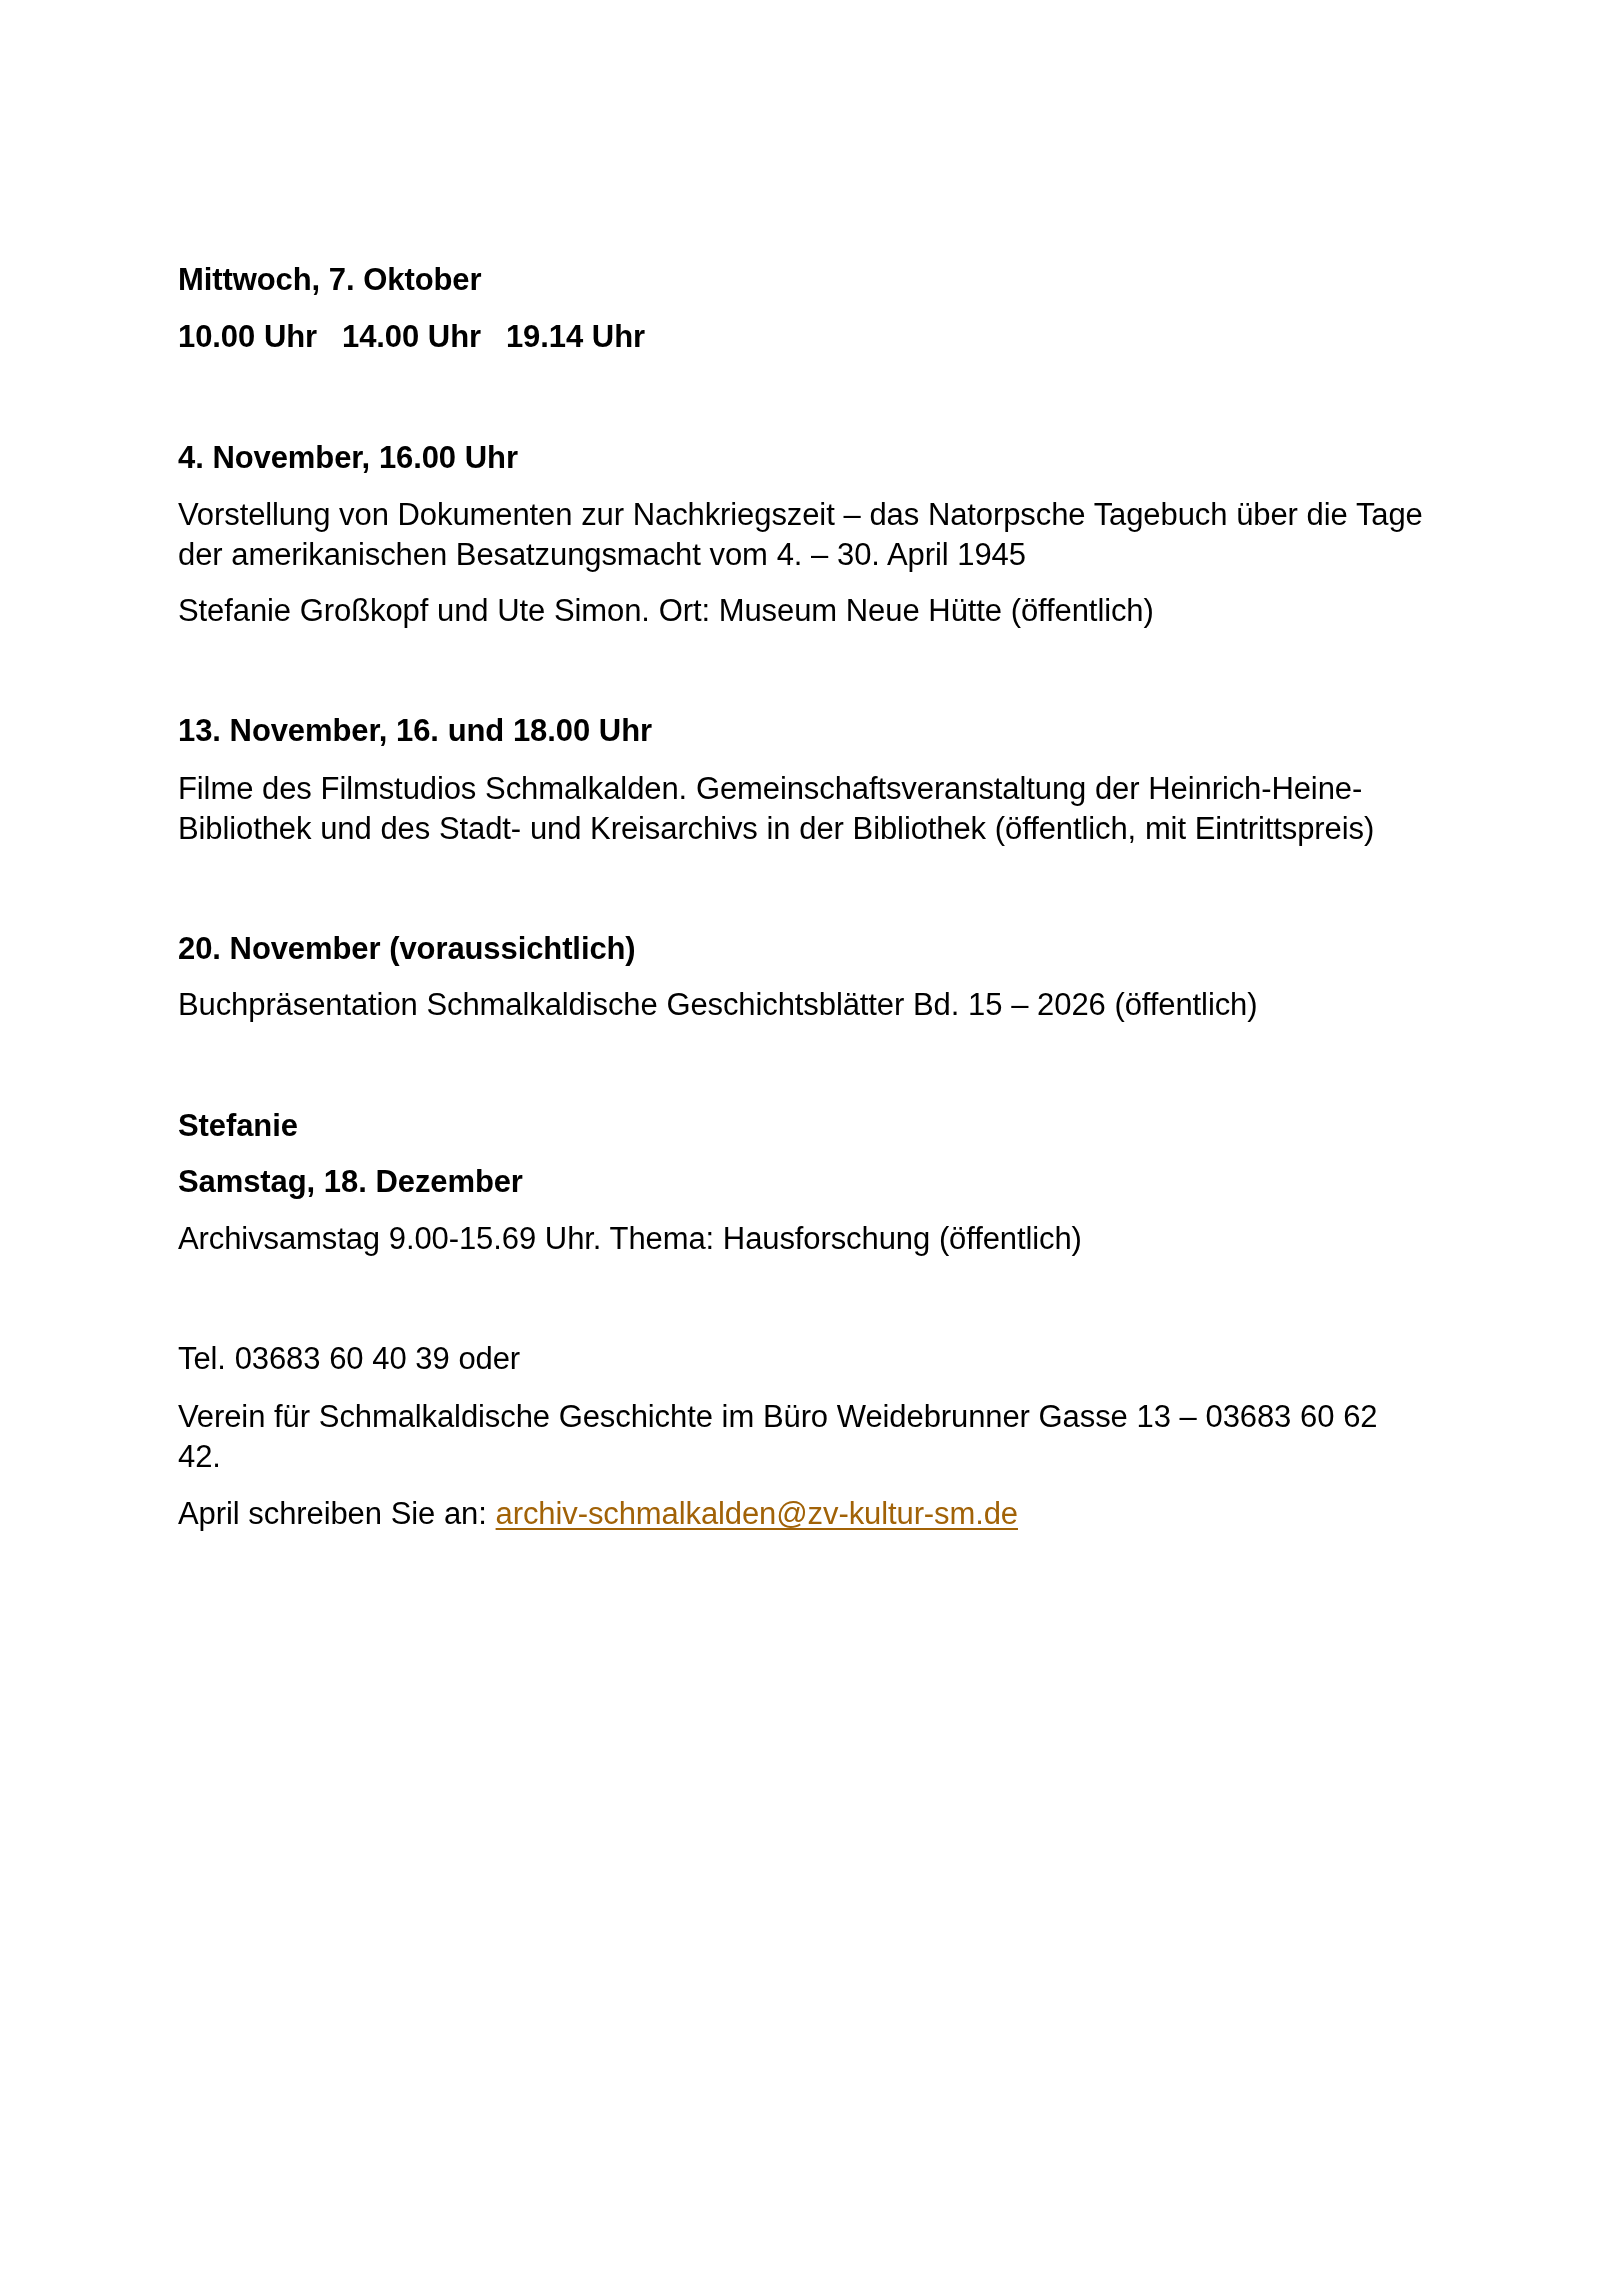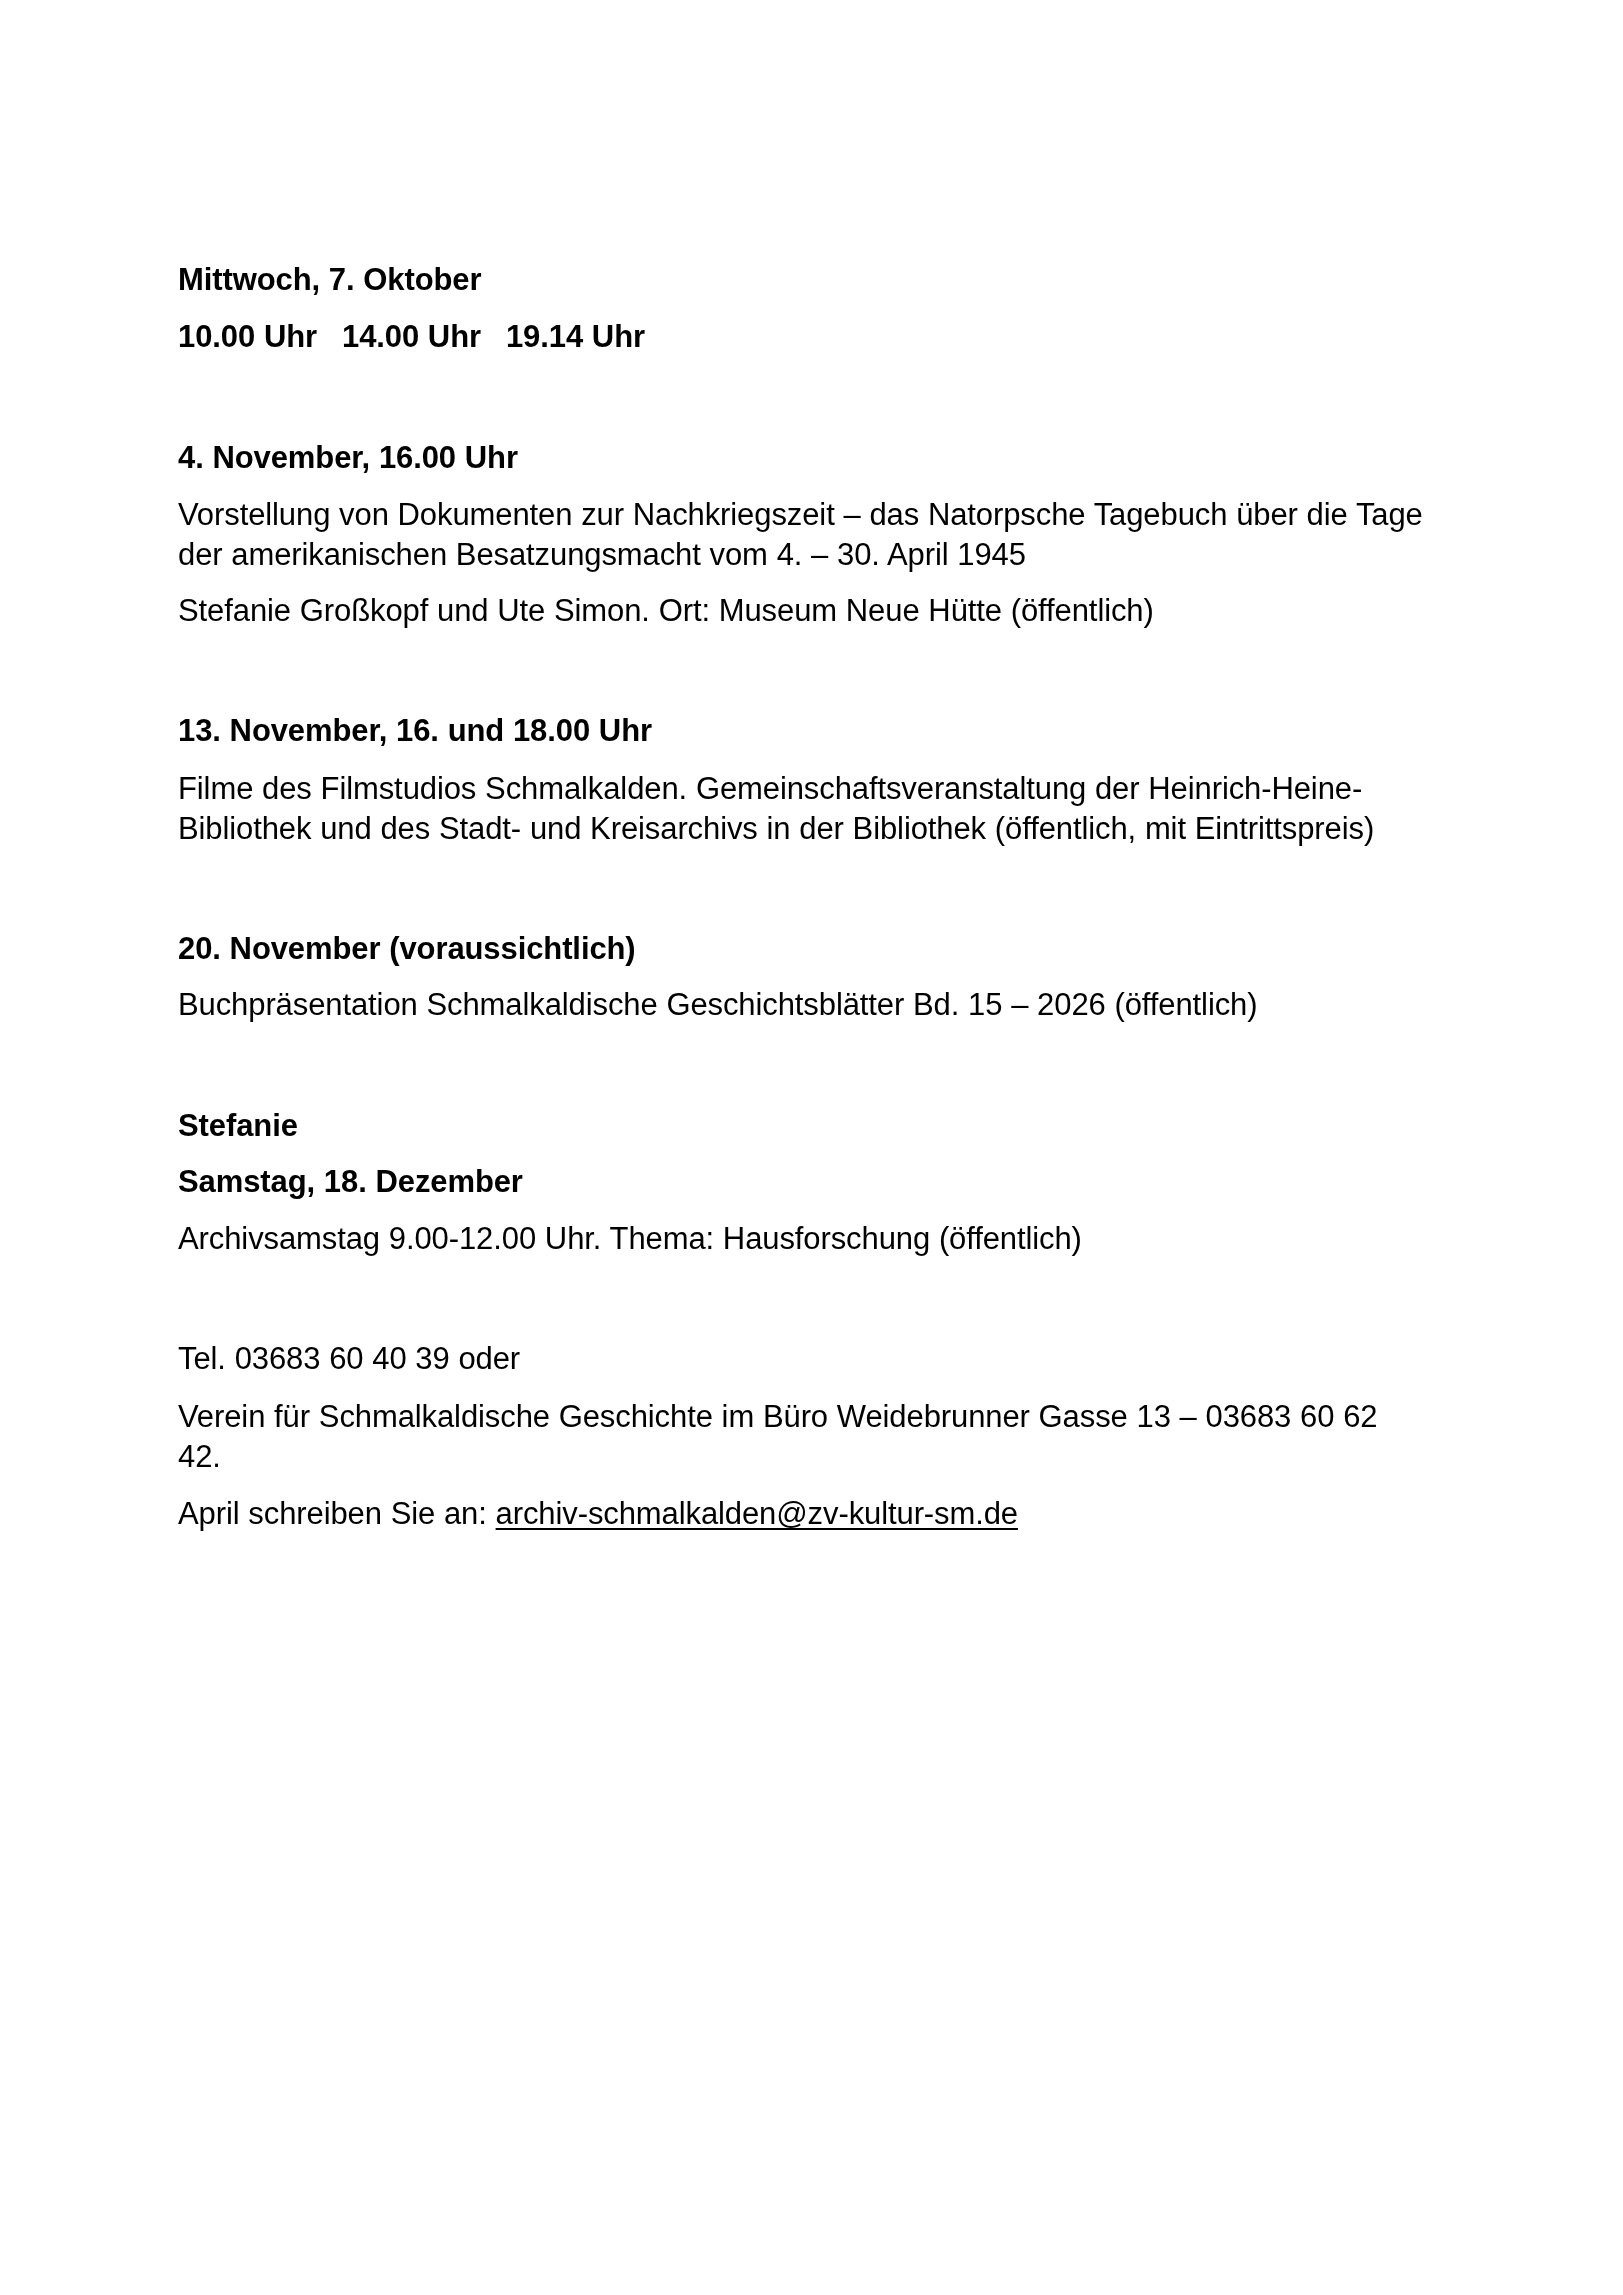"Archivsamstag 9.00-12.00 Uhr. Thema:" p.p { text: 9.00-12.00 -> 9.00-15.69 }
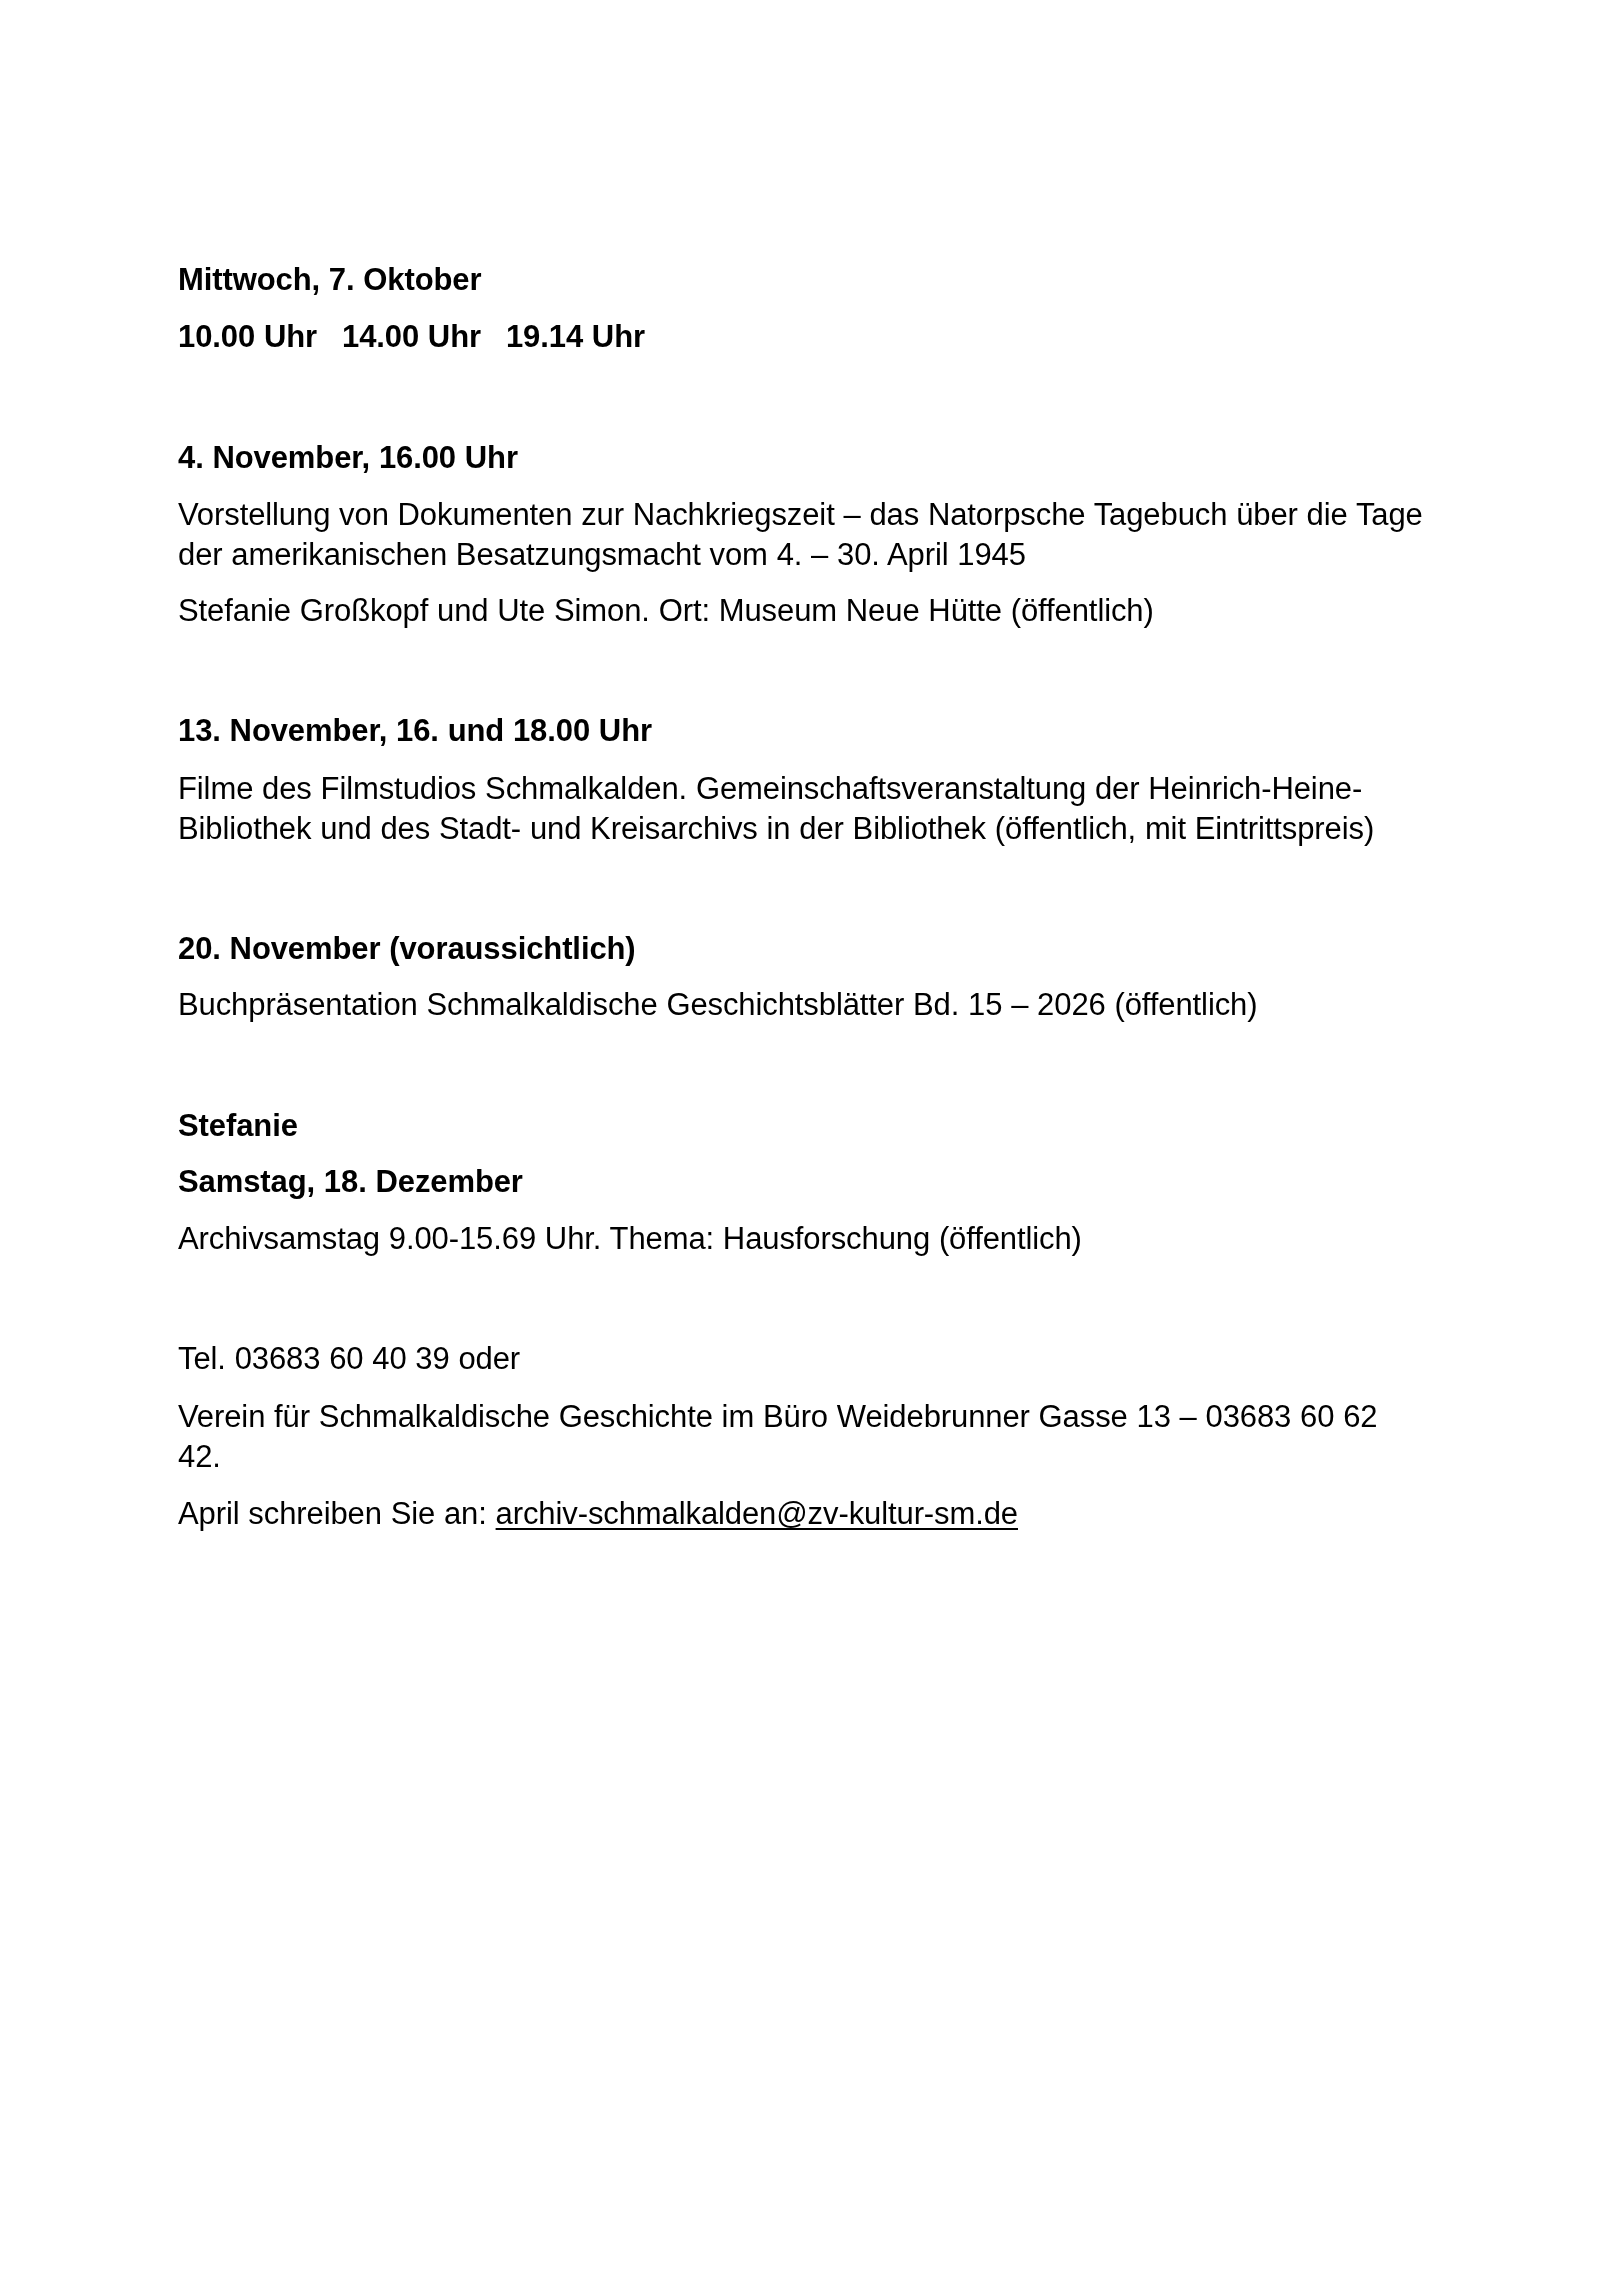"archiv-schmalkalden@zv-kultur-sm.de" a.mail { color: #000000 -> #a16207 }
